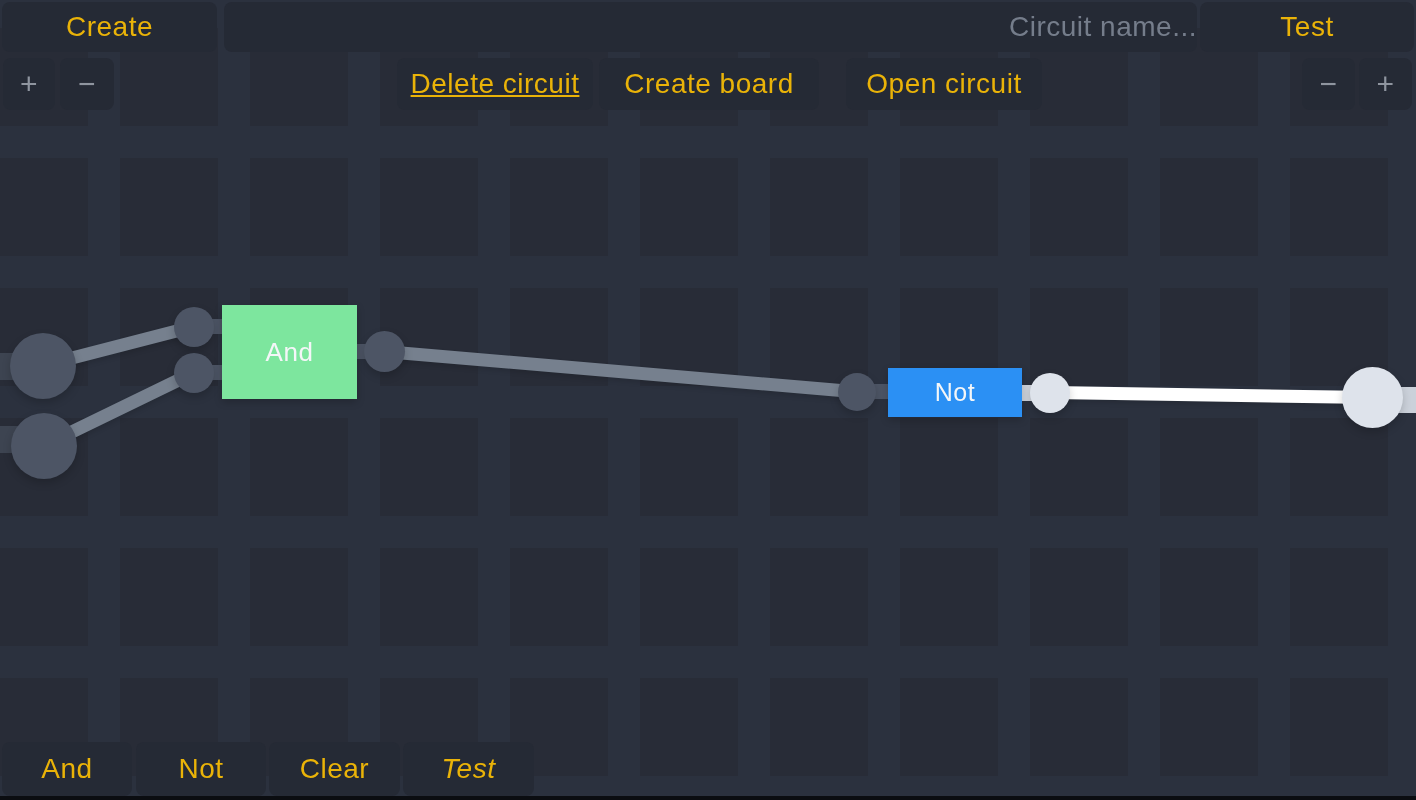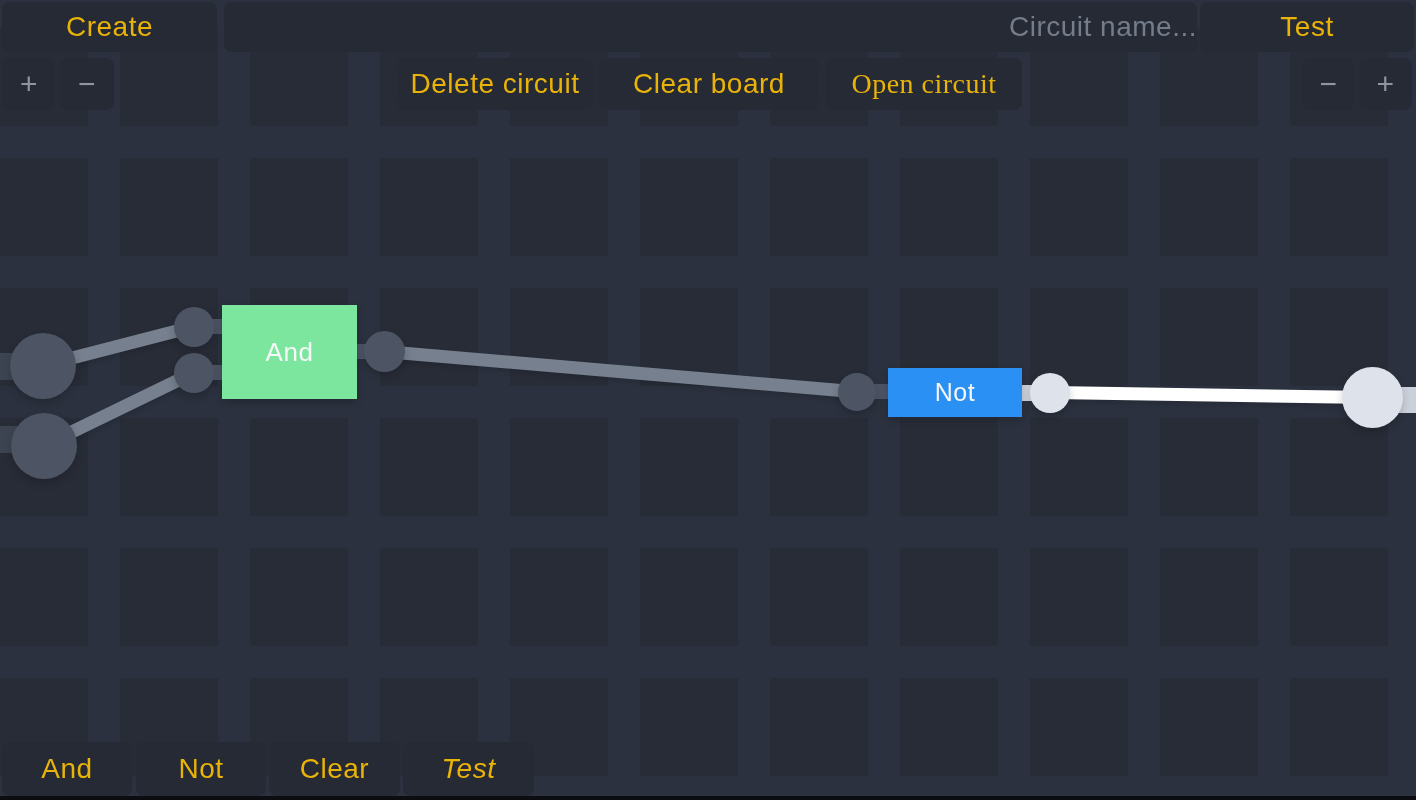"Delete circuit" button.btn { text-decoration: none -> underline }
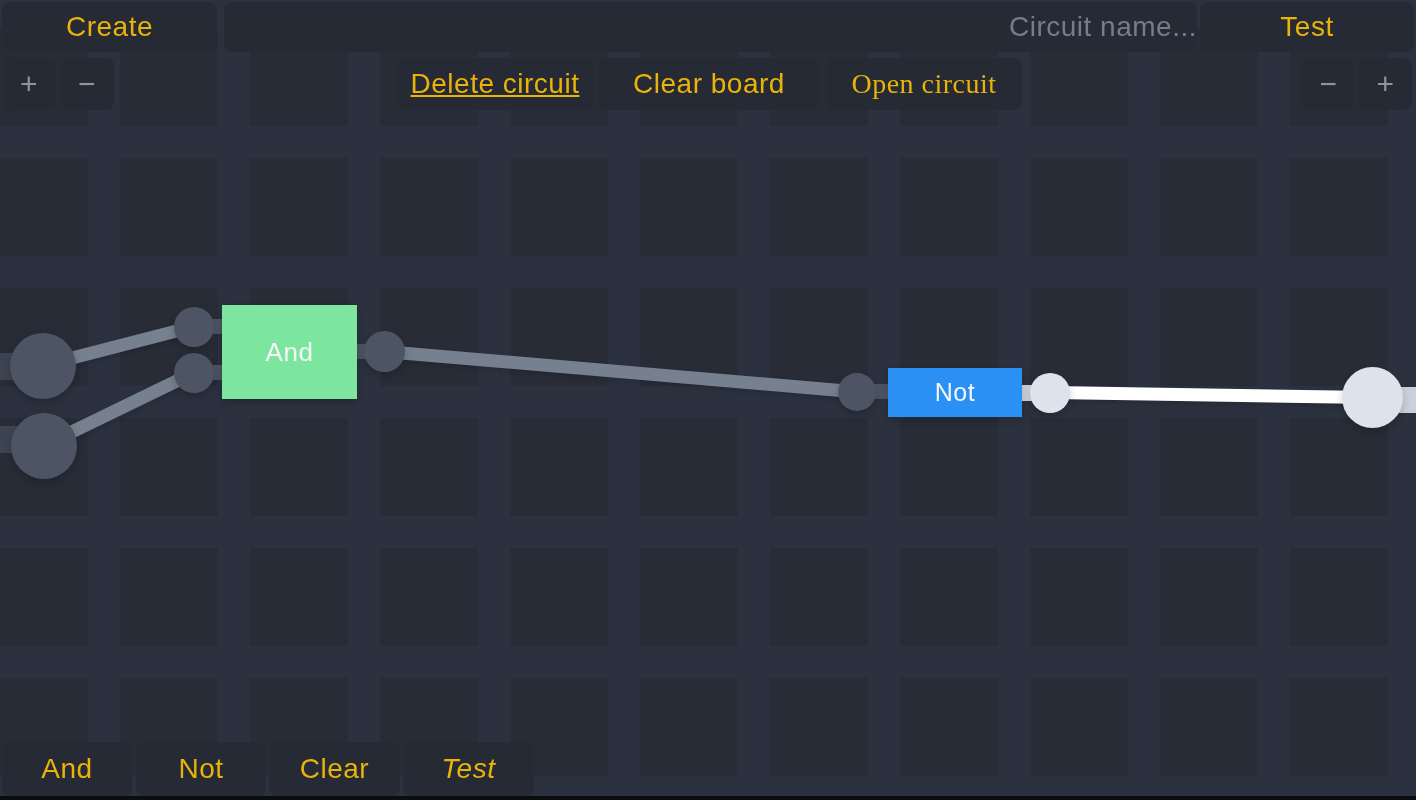"Clear board" button.btn { text: Clear -> Create }
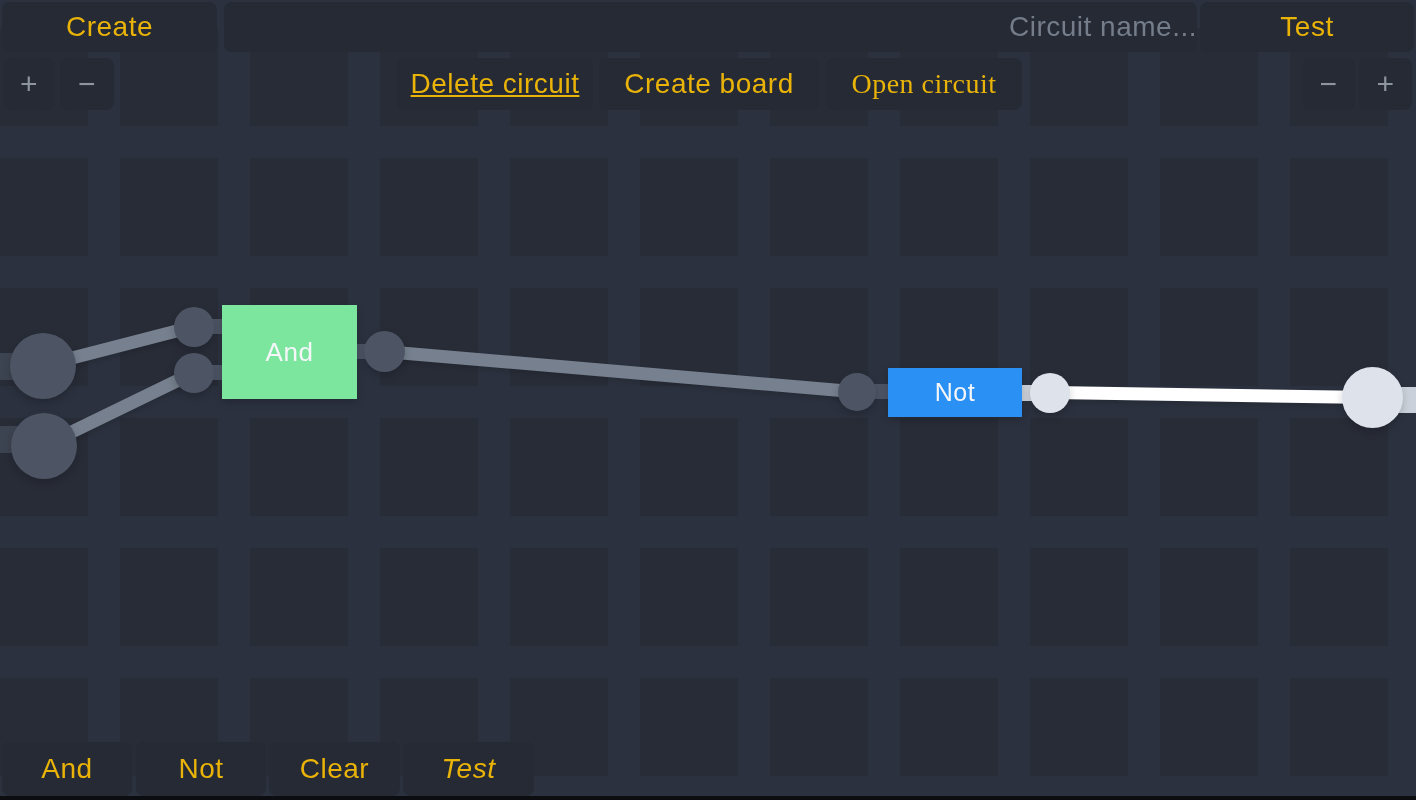"Open circuit" button.btn { font-family: Liberation Serif, serif -> none; left: 826px -> 846px }
